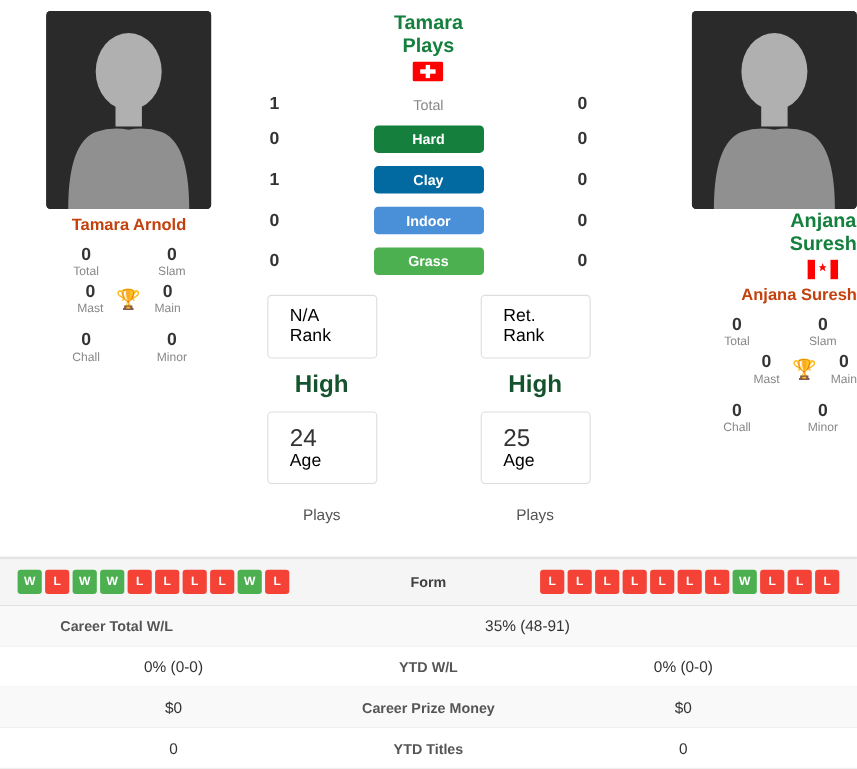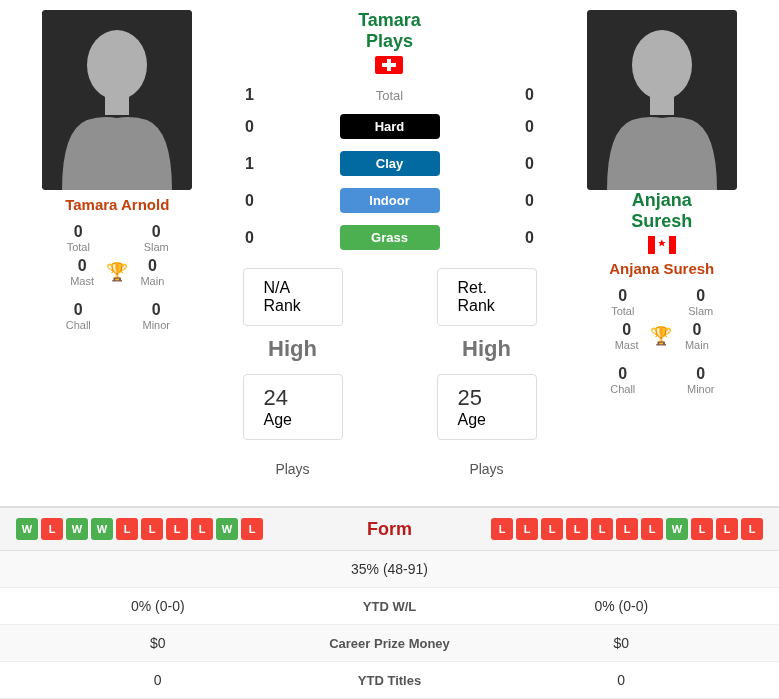"Hard" .surface-hard { background: #000000 -> #15803d }
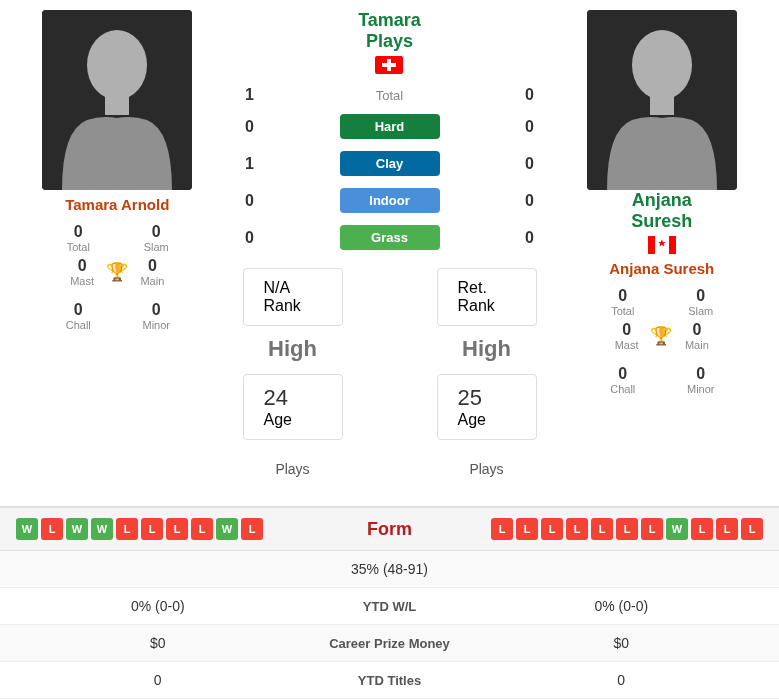"Anjana" .right-player-col { align-items: center -> flex-end }
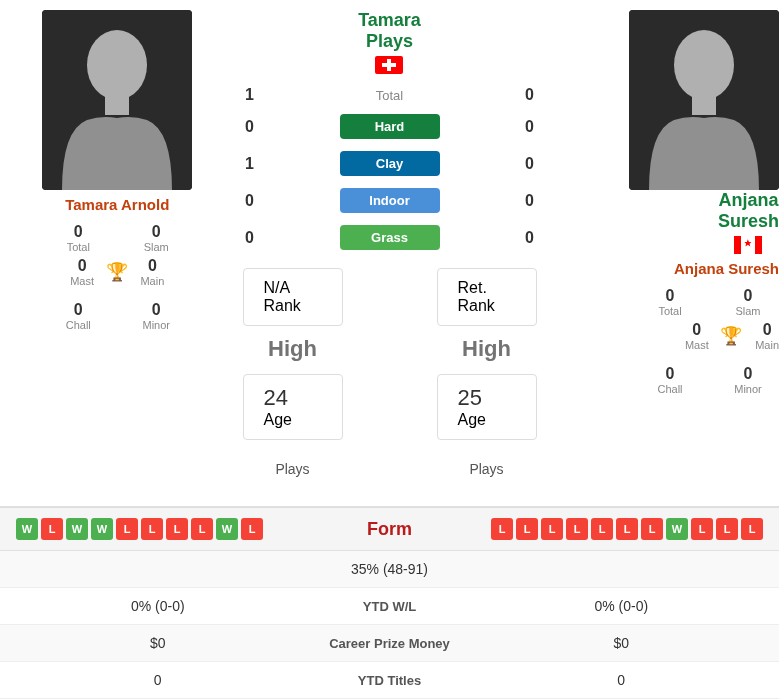"High" .high-text { color: #737373 -> #14532d }
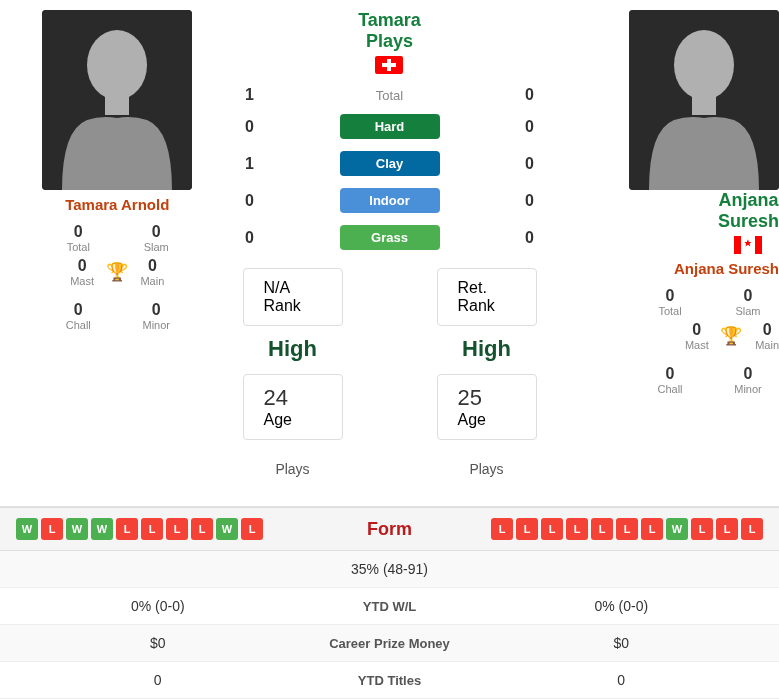"Form" .form-label { color: #b91c1c -> #404040; font-size: 18px -> 13px }
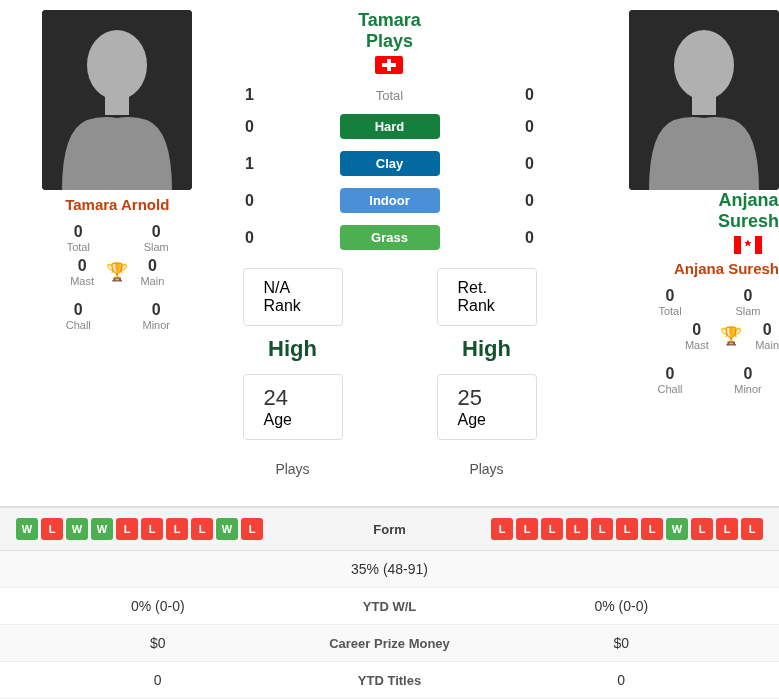"Career Total W/L" div.stats-center-label { html: none -> <div>Career Total W/L</div> }
